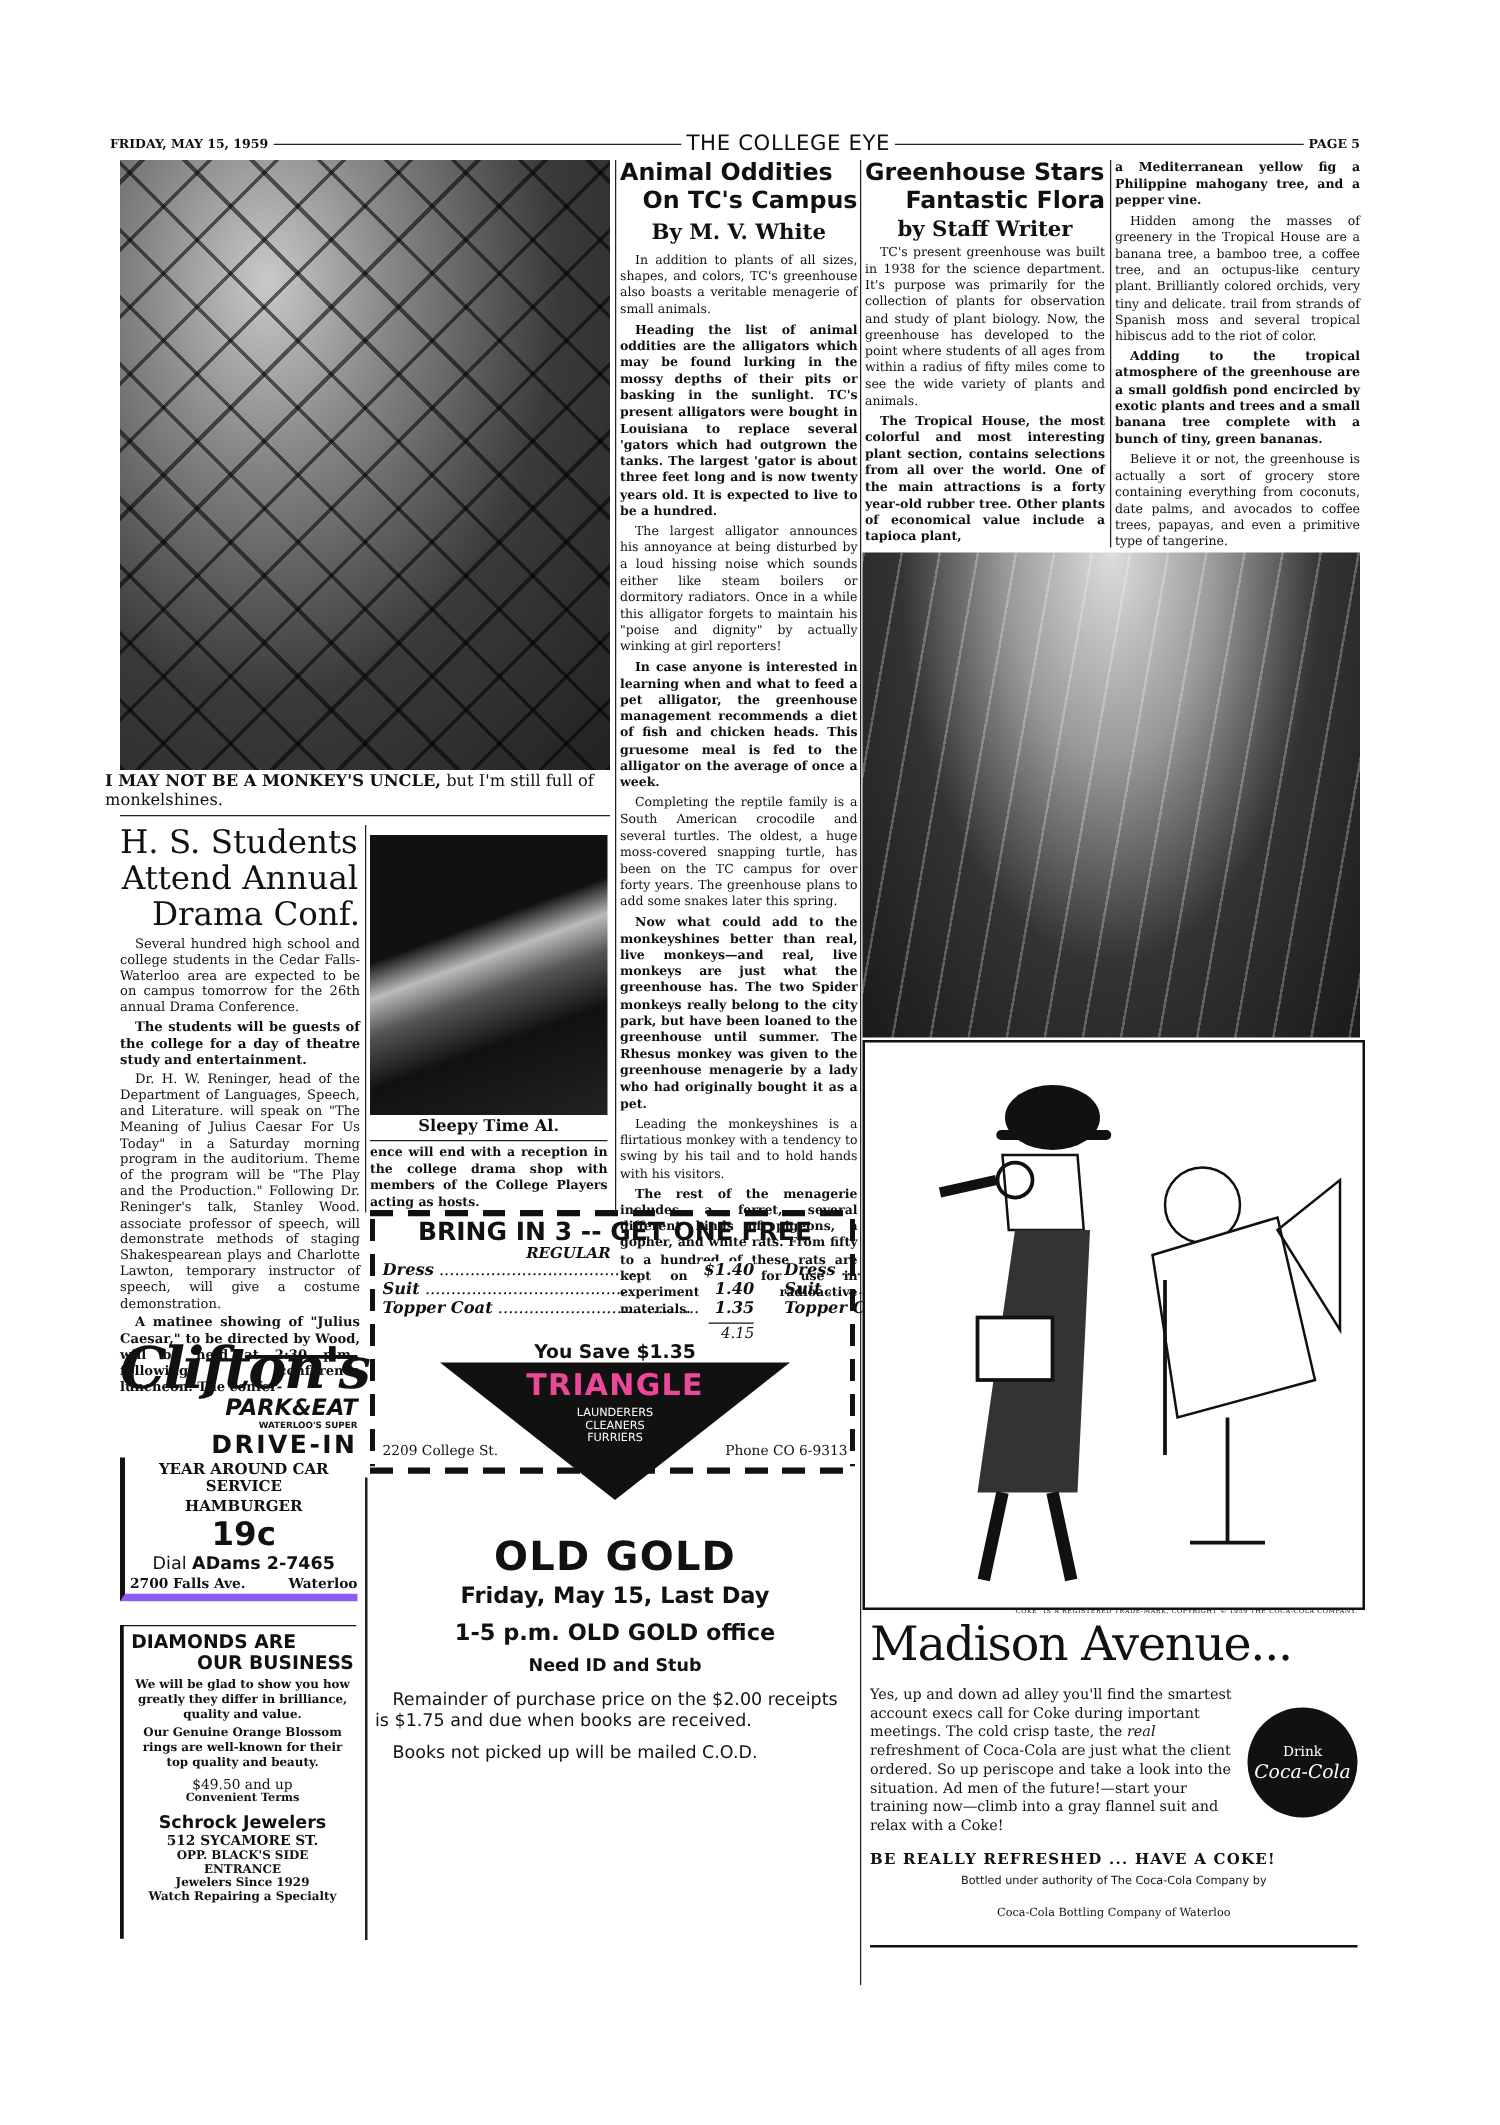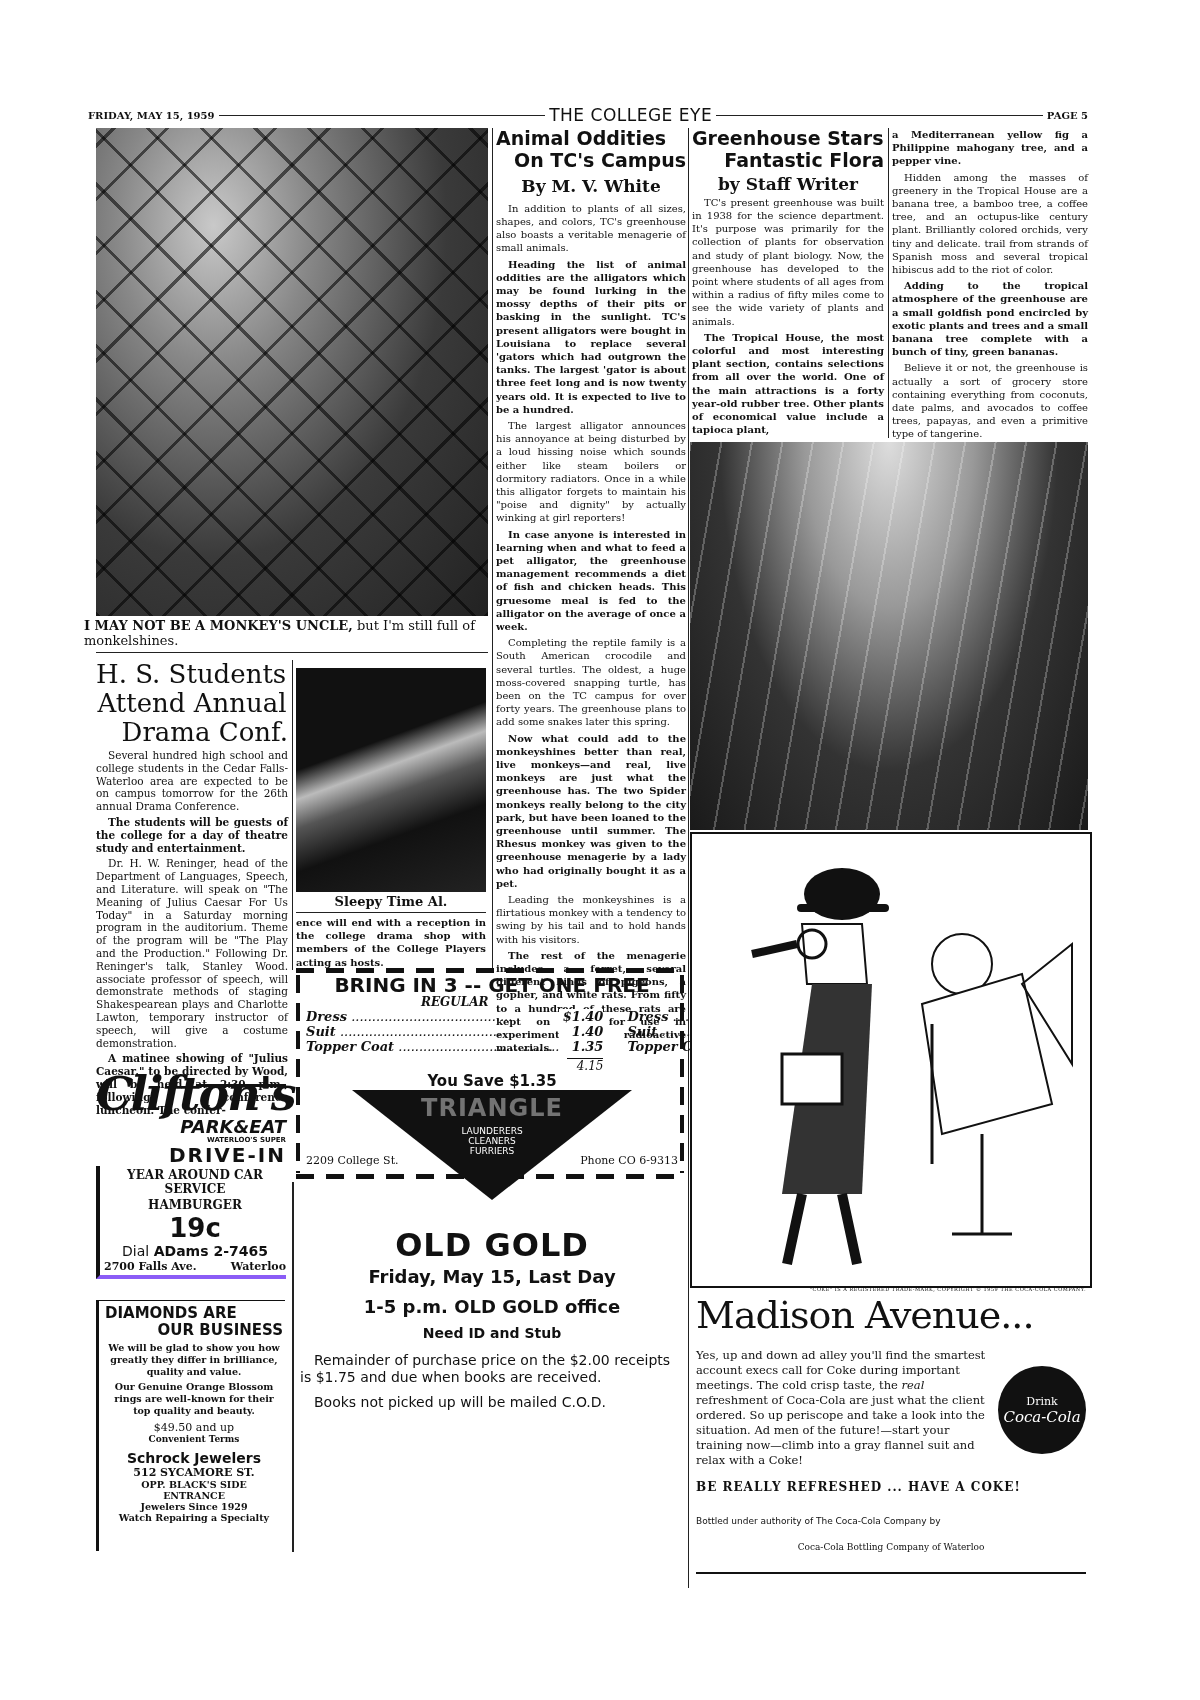"TRIANGLE" div { color: #737373 -> #ec4899 }
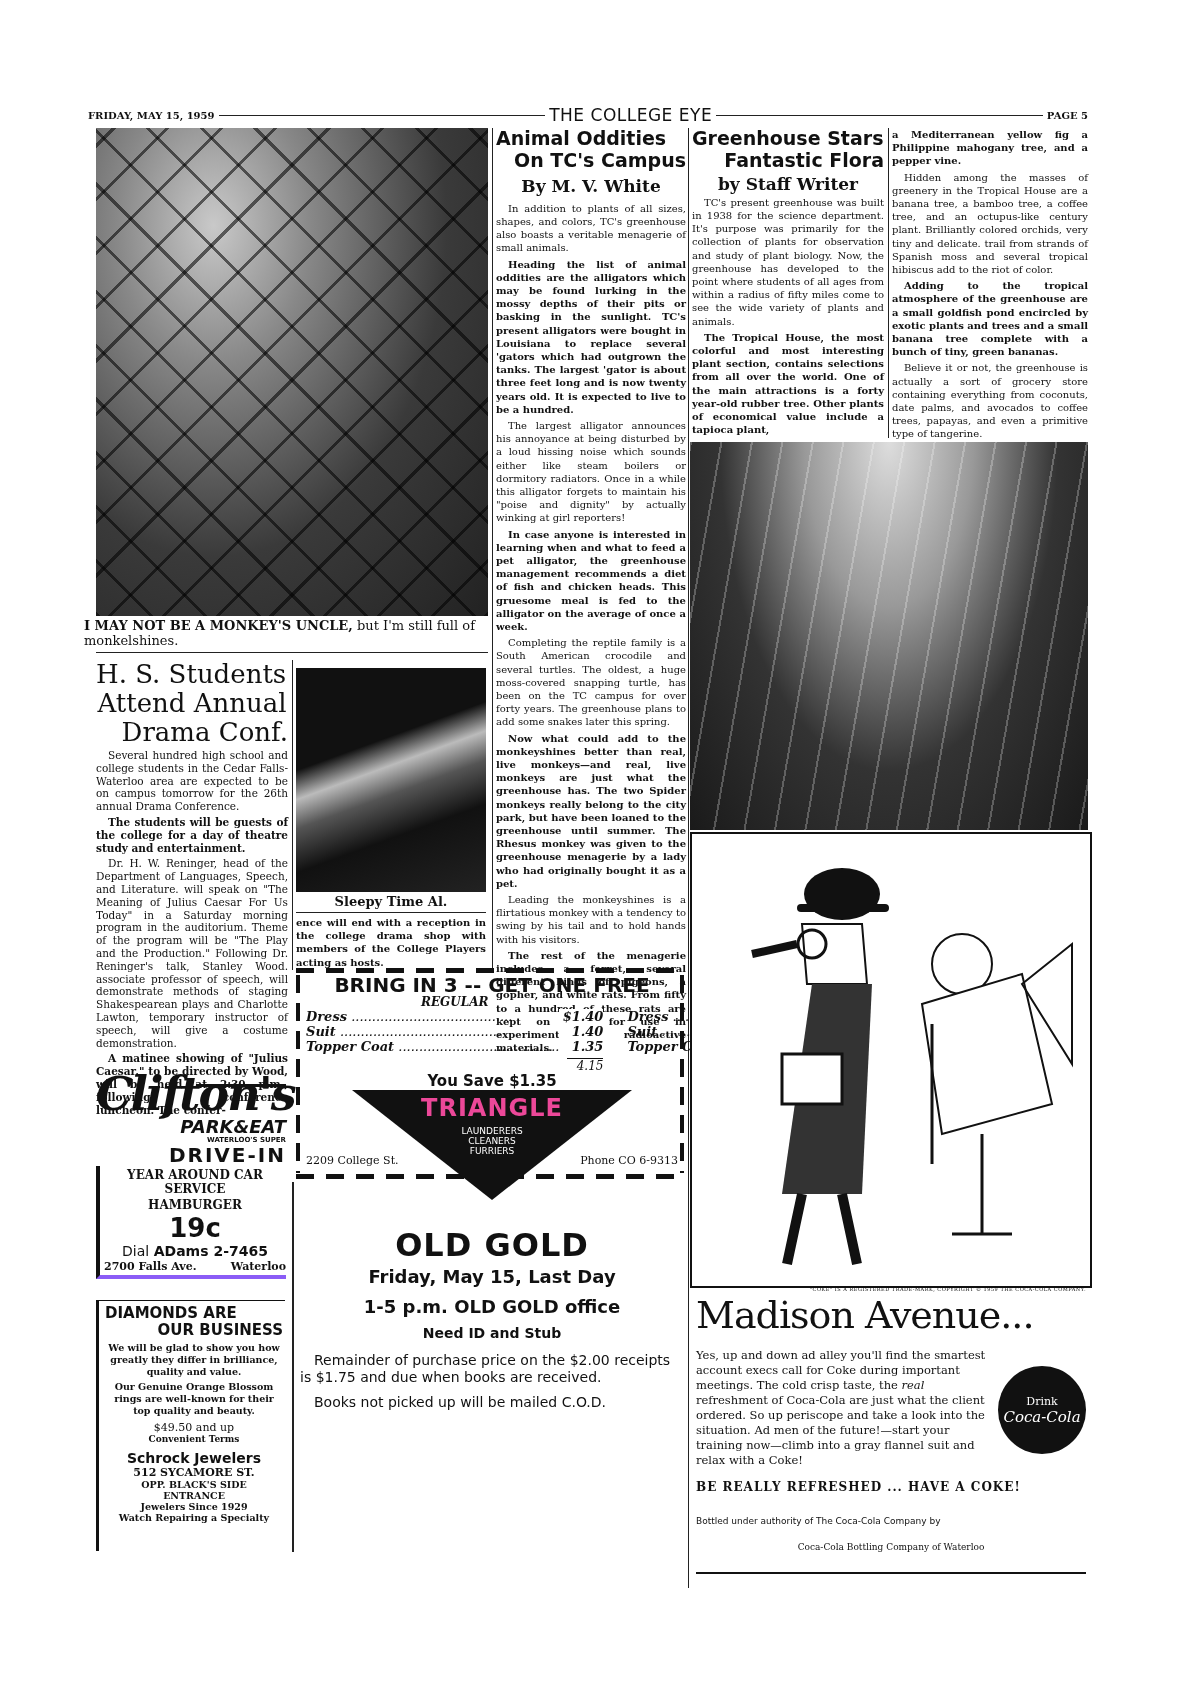"YEAR AROUND CAR SERVICE" div { border-bottom: 4px solid #8b5cf6 -> 6px solid #8b5cf6 }
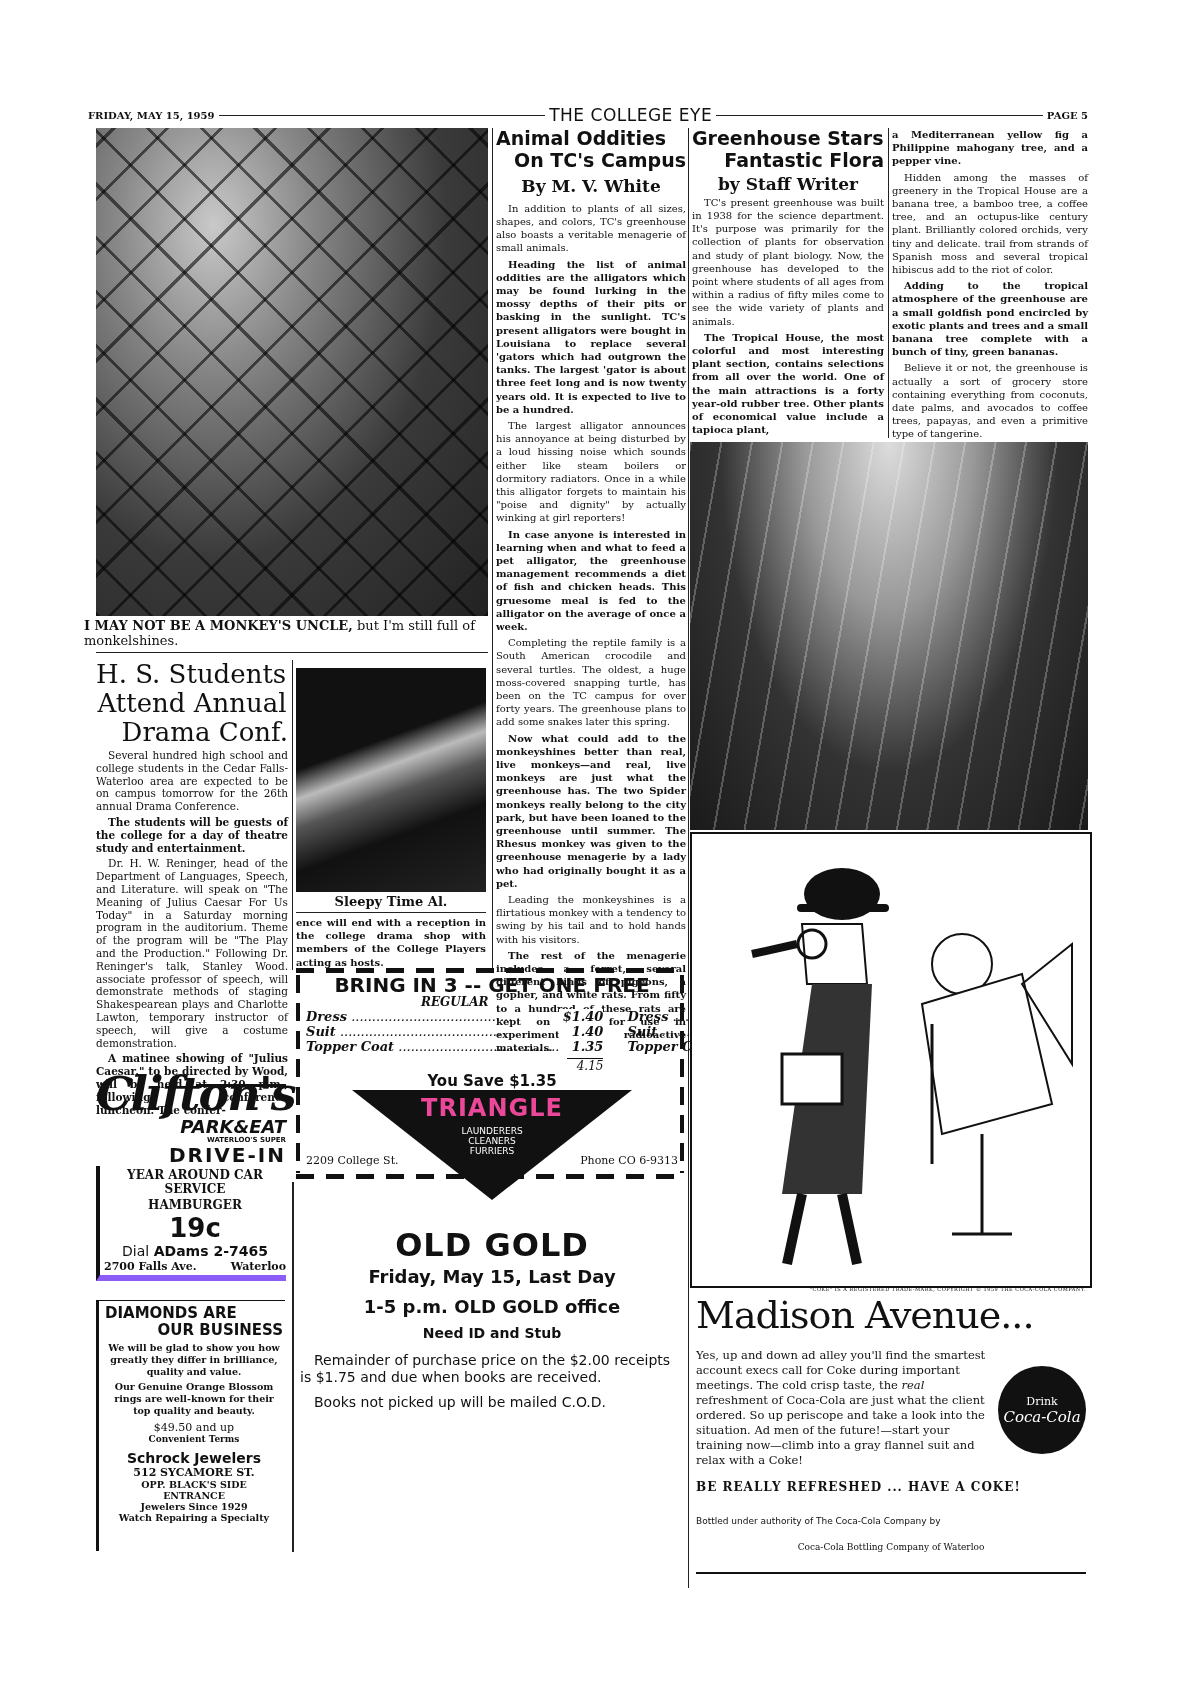"Bottled under authority of The" div { margin-top: 22px -> 6px; text-align: left -> center }
